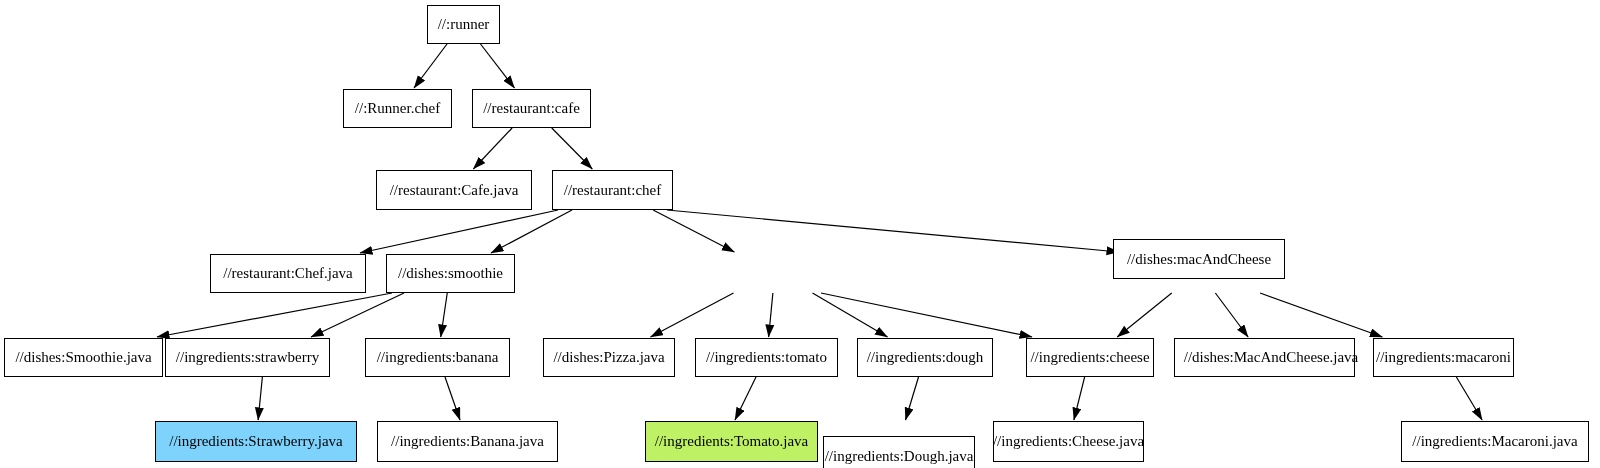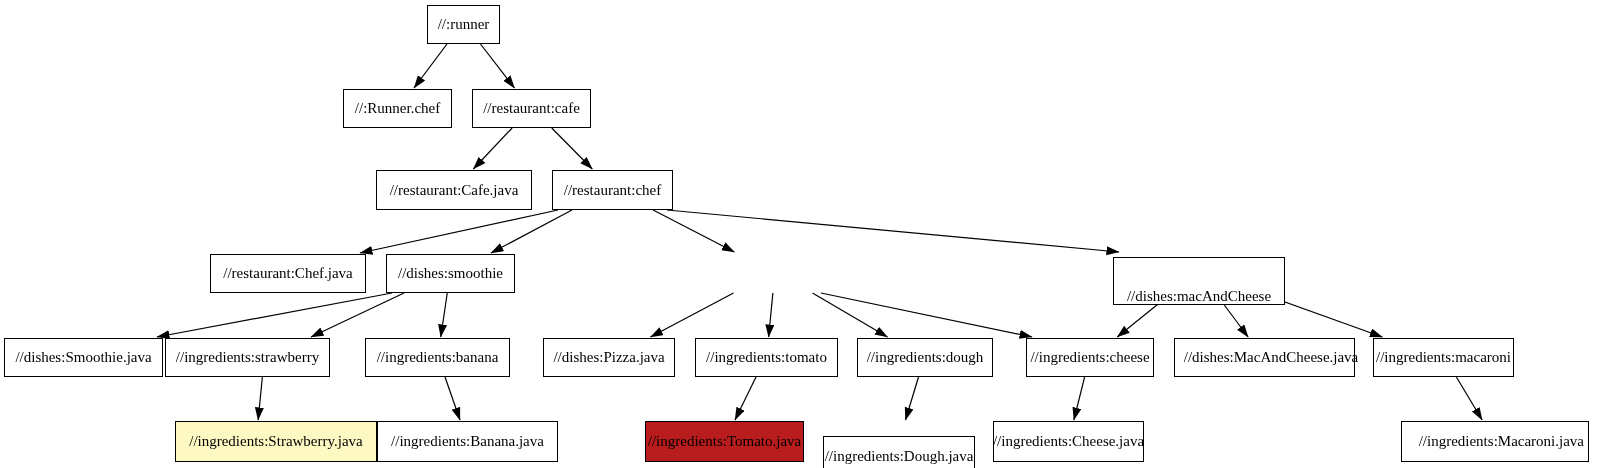"//dishes:macAndCheese" div.node { align-items: flex-end -> none; height: 48px -> 40px; top: 257px -> 239px }
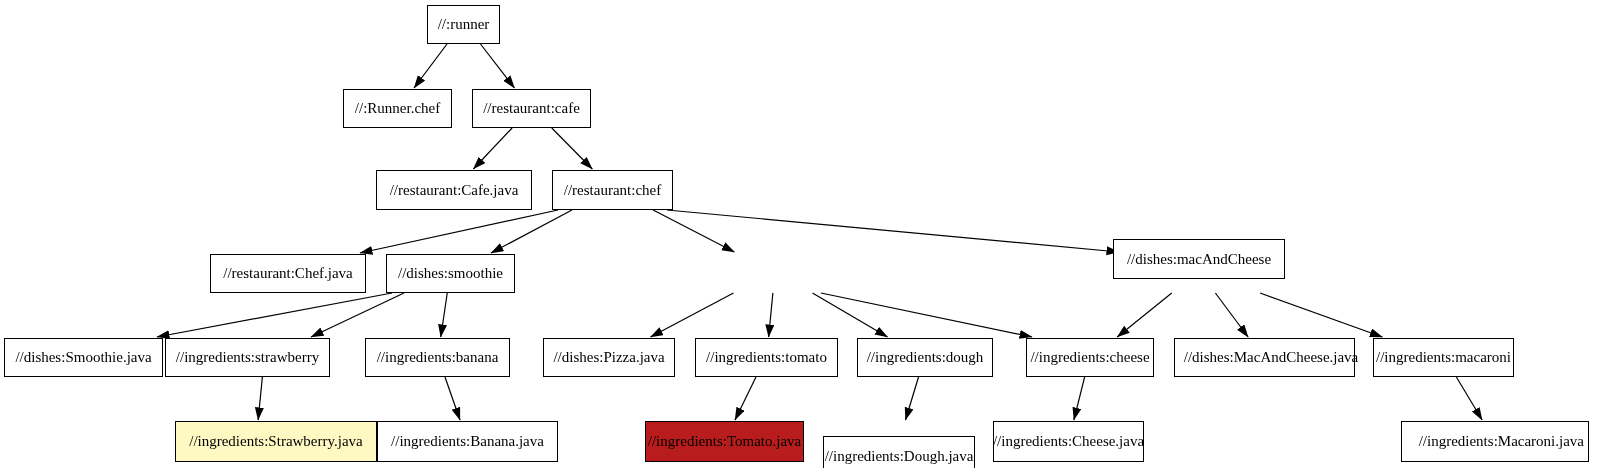"//ingredients:Strawberry.java" div.node { background: #fef9c3 -> #7dd3fc; margin-left: 20px -> none }
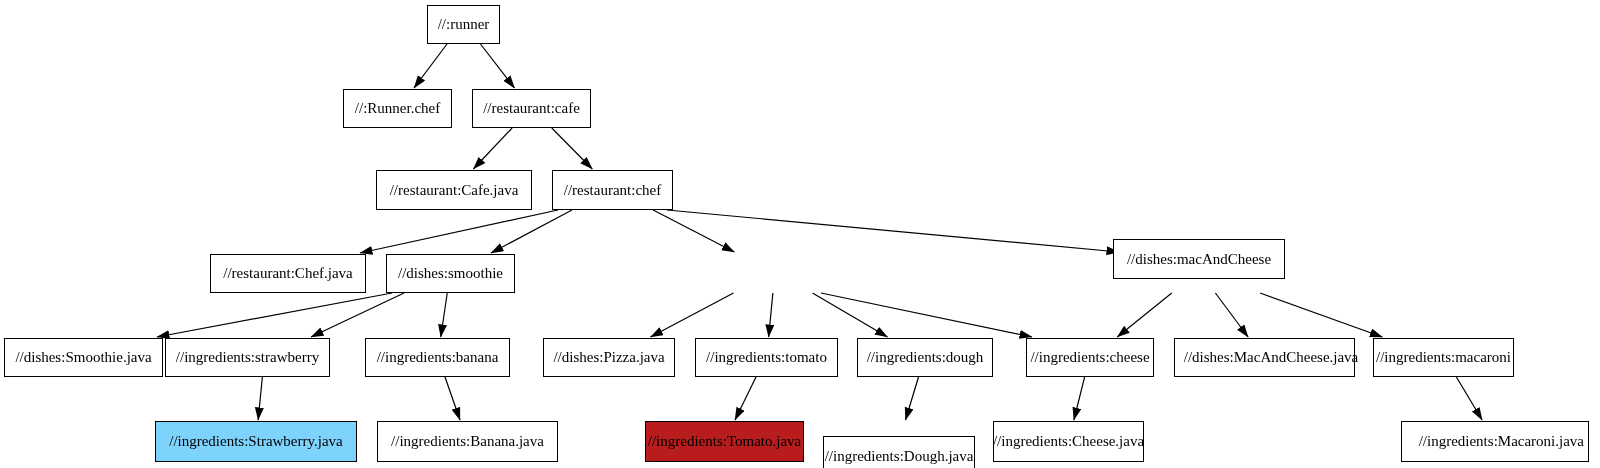"//ingredients:Tomato.java" div.node { background: #b91c1c -> #bef264; width: 159px -> 173px }
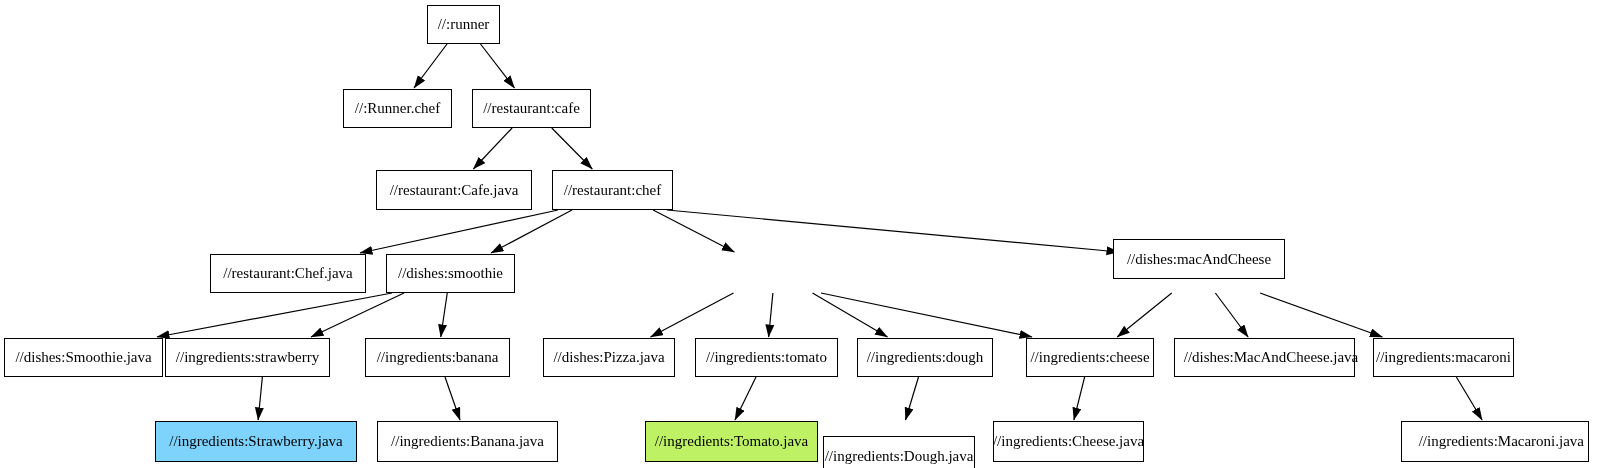"//ingredients:Macaroni.java" div.node { justify-content: flex-end -> none }
